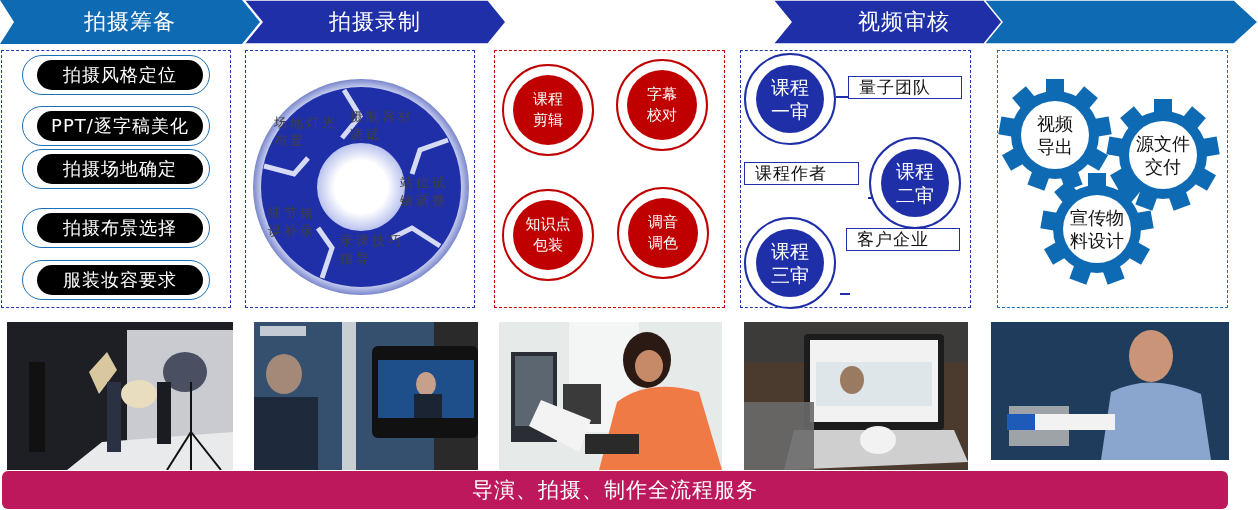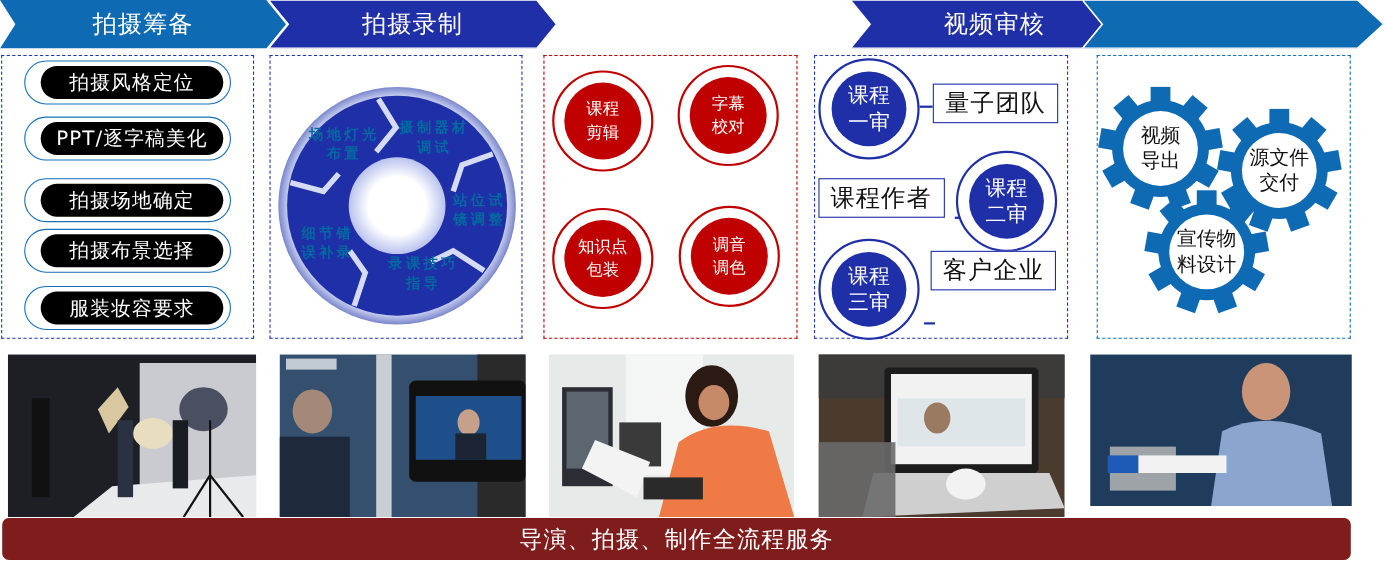"量子团队" .rev-box { font-size: 22px -> 17px; height: 36px -> 23px }
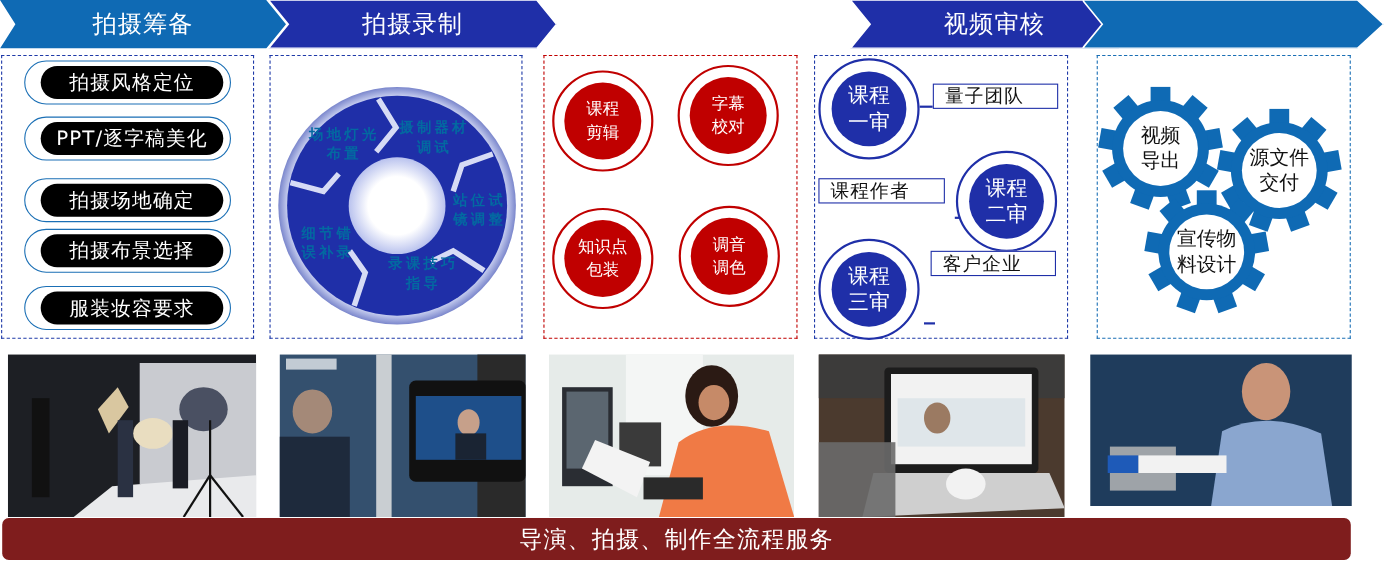"场地灯光" .cycle-label { color: #0369a1 -> #404040; font-weight: bold -> none; text-align: center -> left }
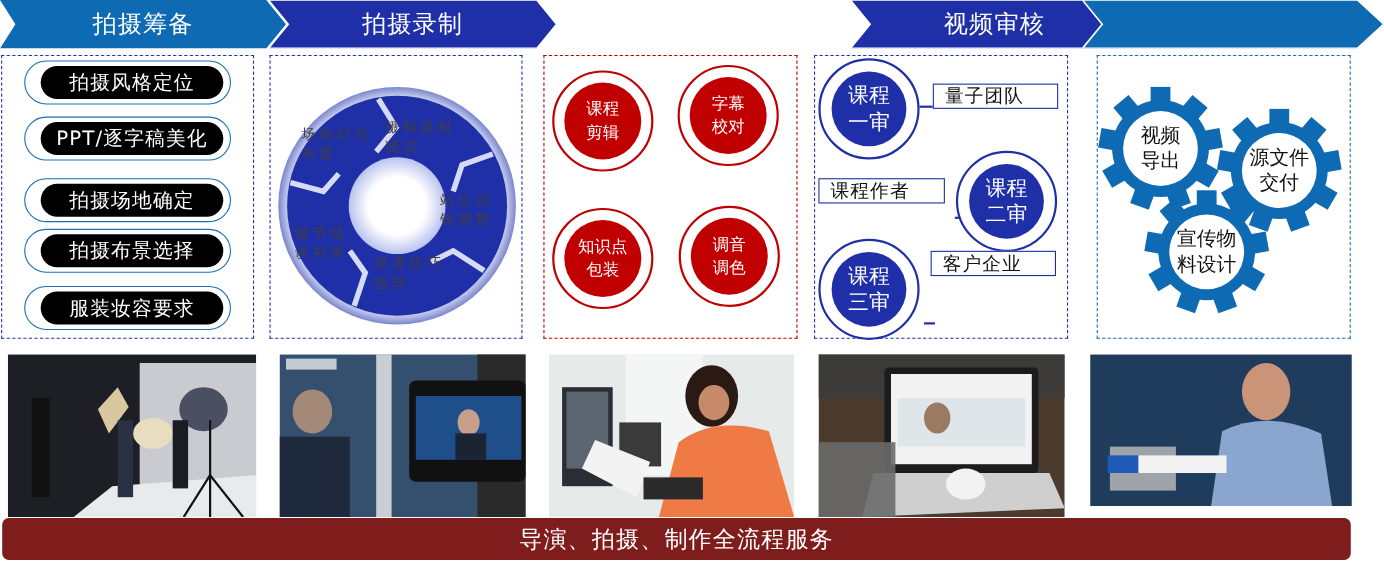"拍摄场地确定" div.pill-wrap { top: 162px -> 149px }
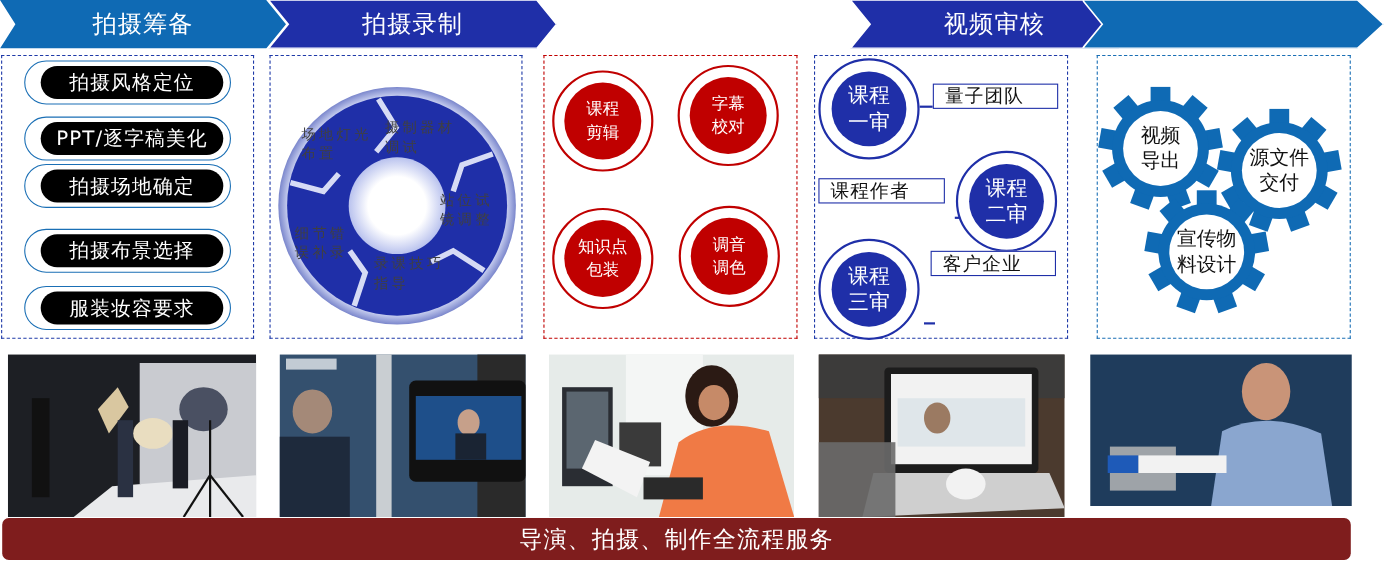"导演、拍摄、制作全流程服务" .footer { background: #7f1d1d -> #be185d }
